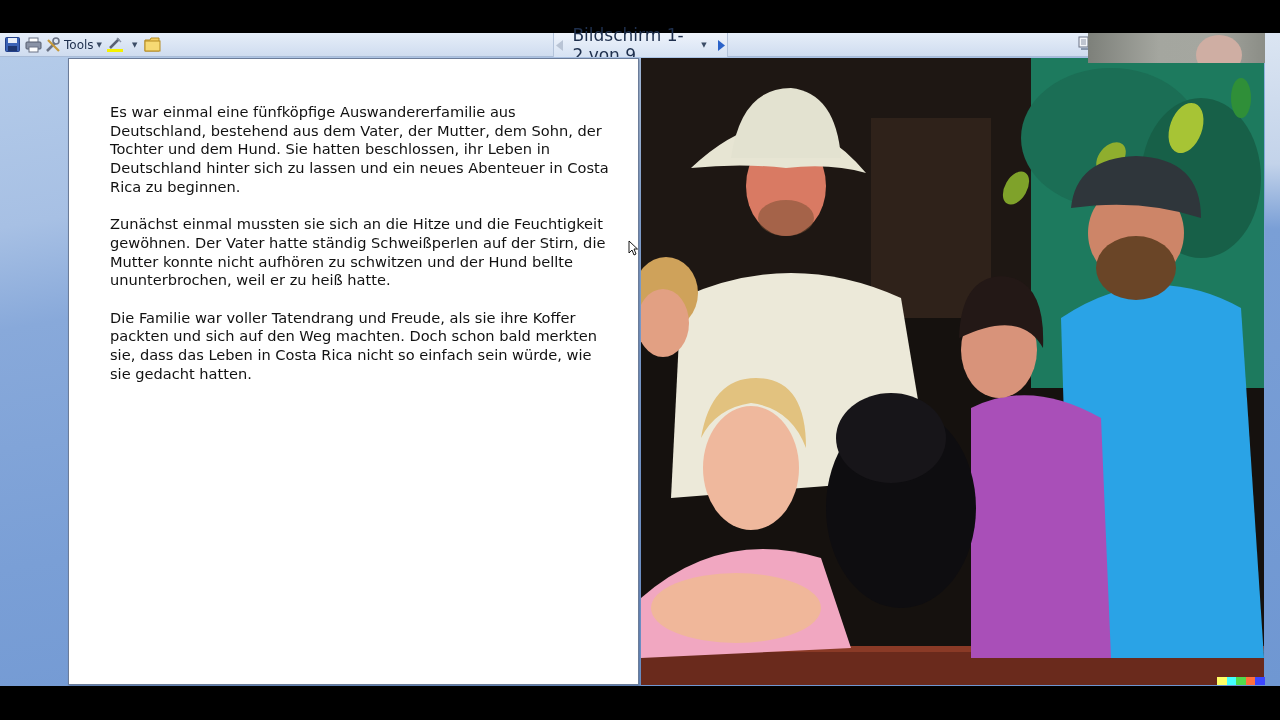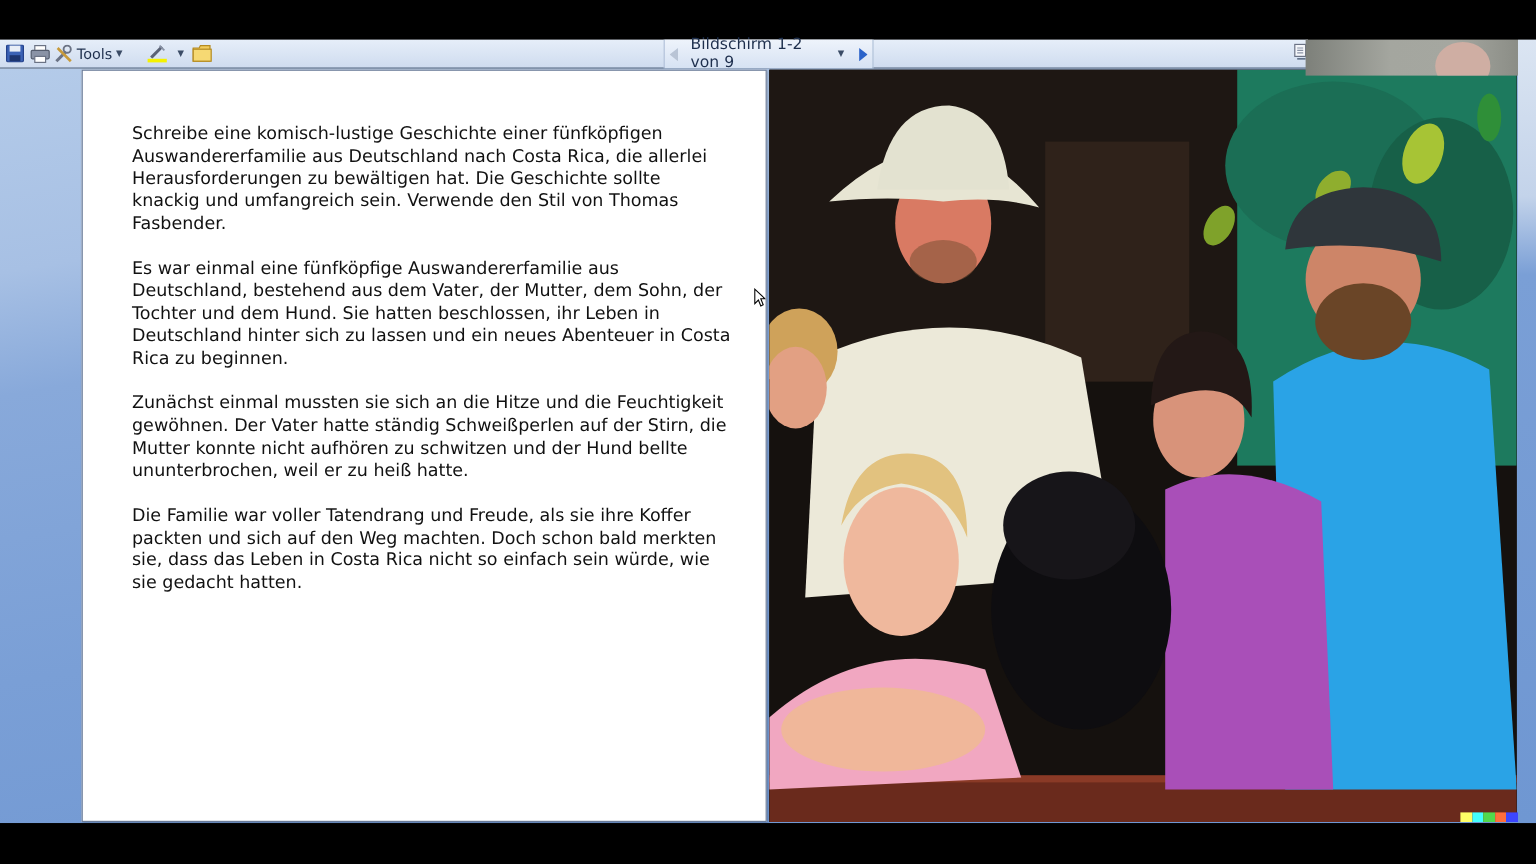"Tools" .tools-btn { margin-right: 18px -> 2px }
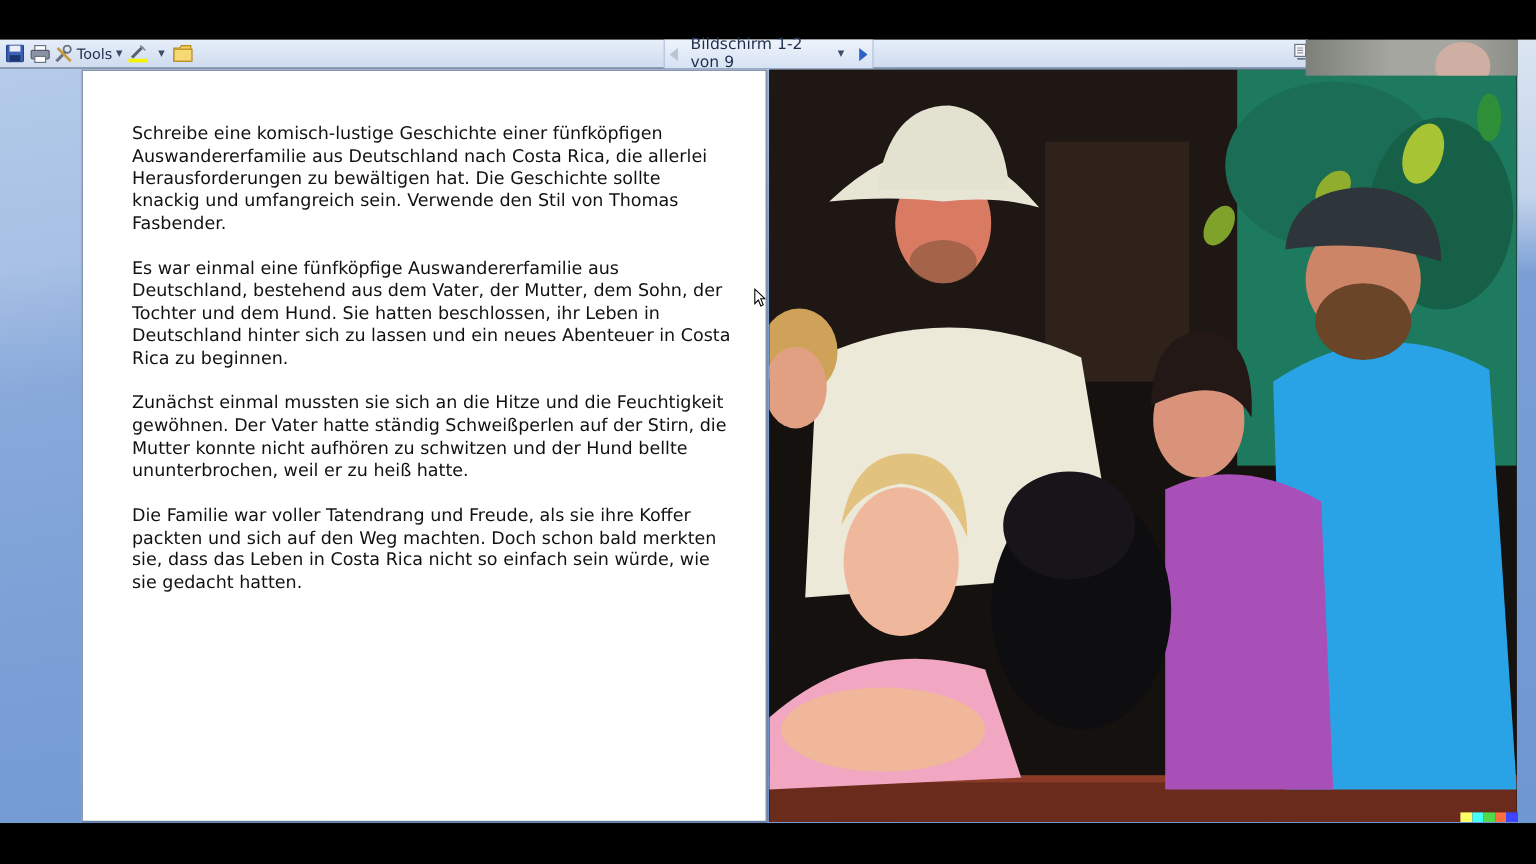"Bildschirm 1-2 von 9" .nav-label { font-size: 13px -> 17px }
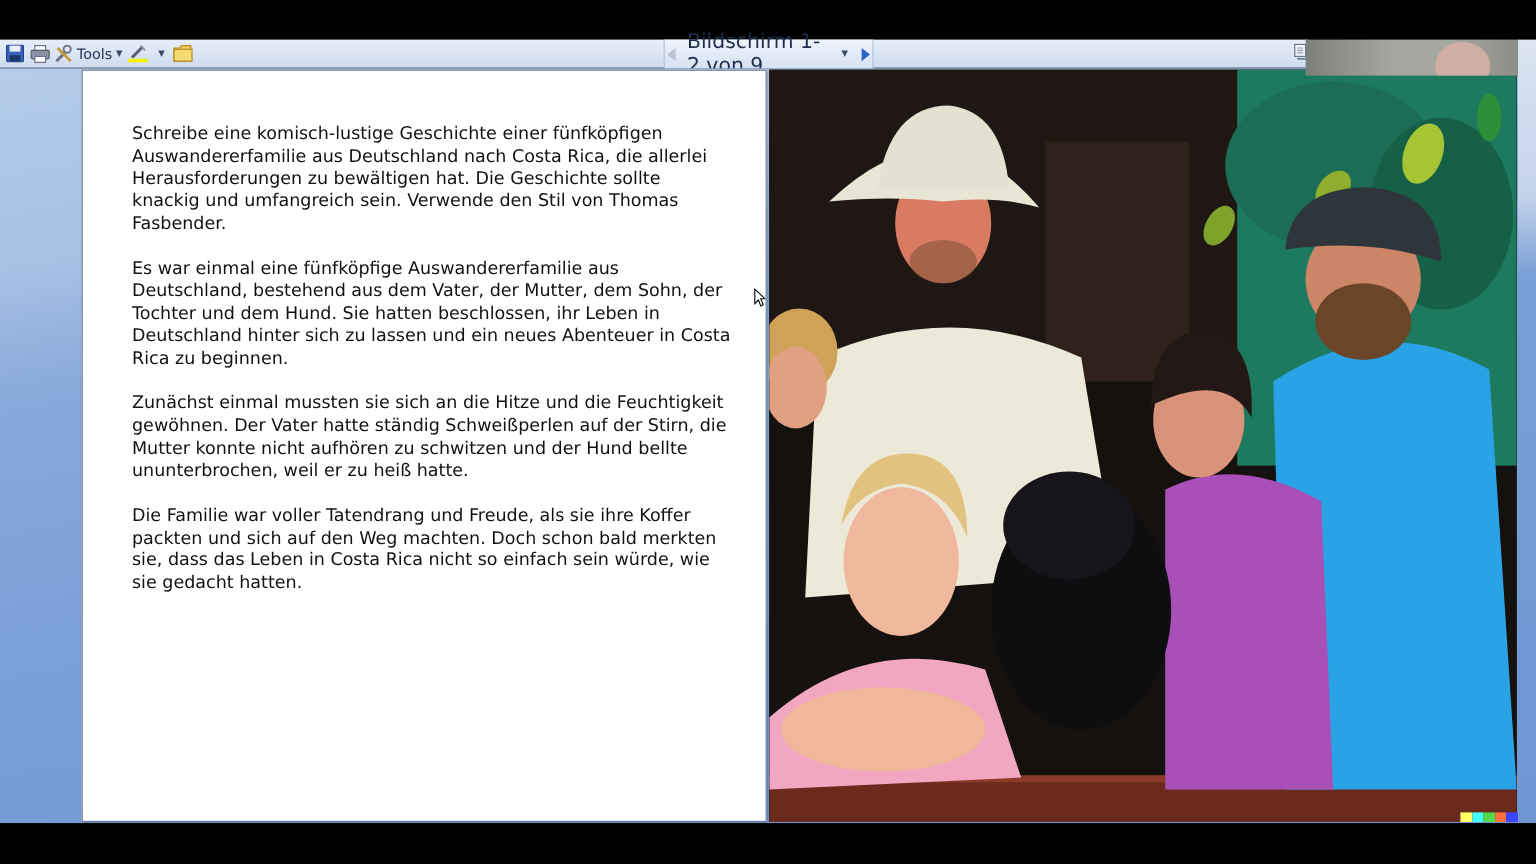"Schreibe eine komisch-lustige Geschichte" p { html: <p>Schreibe eine komisch-lustige Geschichte einer fünfköpfigen Auswandererfamilie aus Deutschland nach Costa Rica, die allerlei Herausforderungen zu bewältigen hat. Die Geschichte sollte knackig und umfangreich sein. Verwende den Stil von Thomas Fasbender.</p> -> none }
